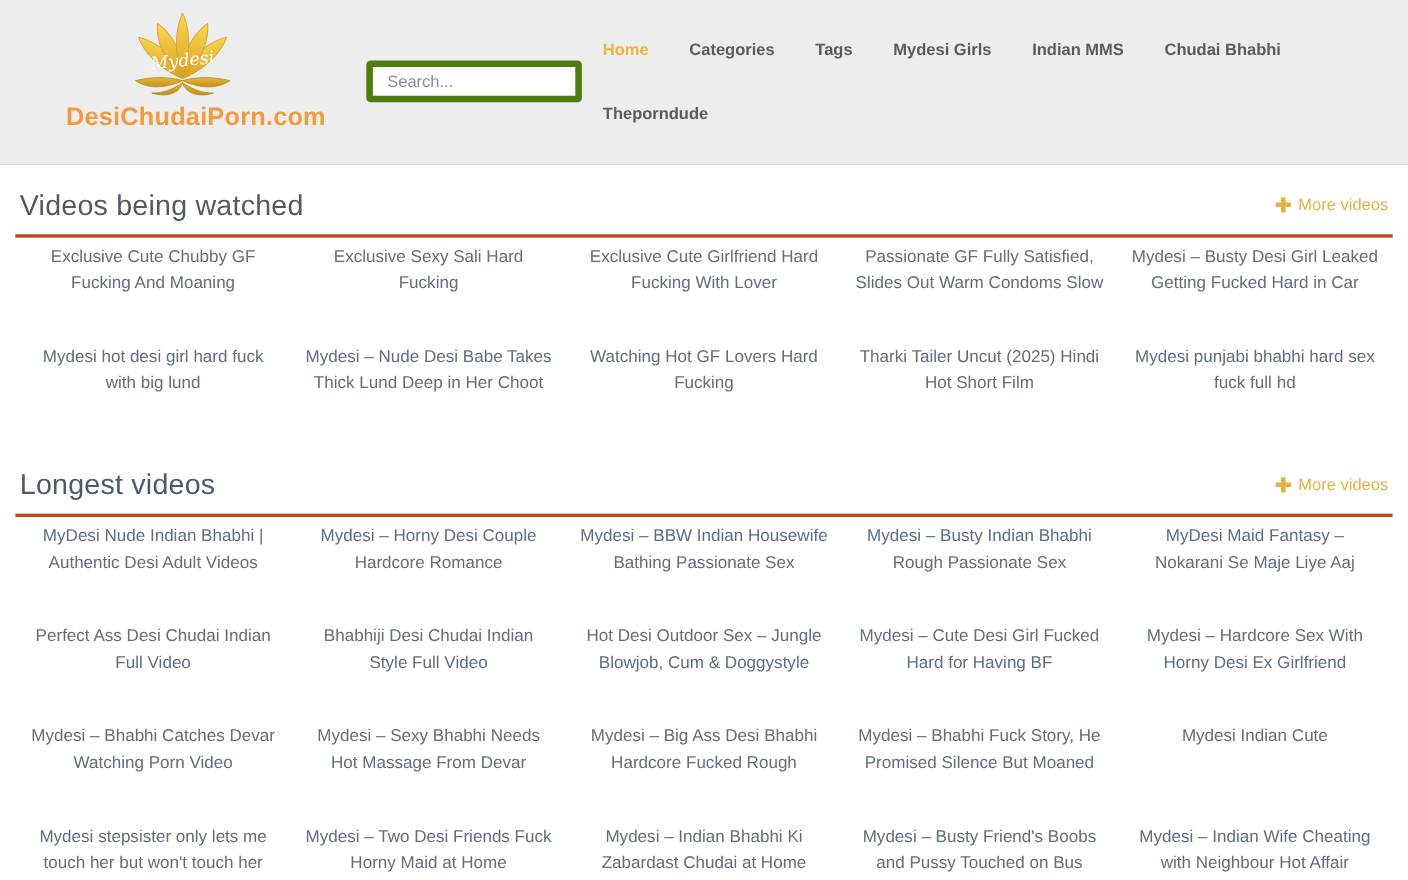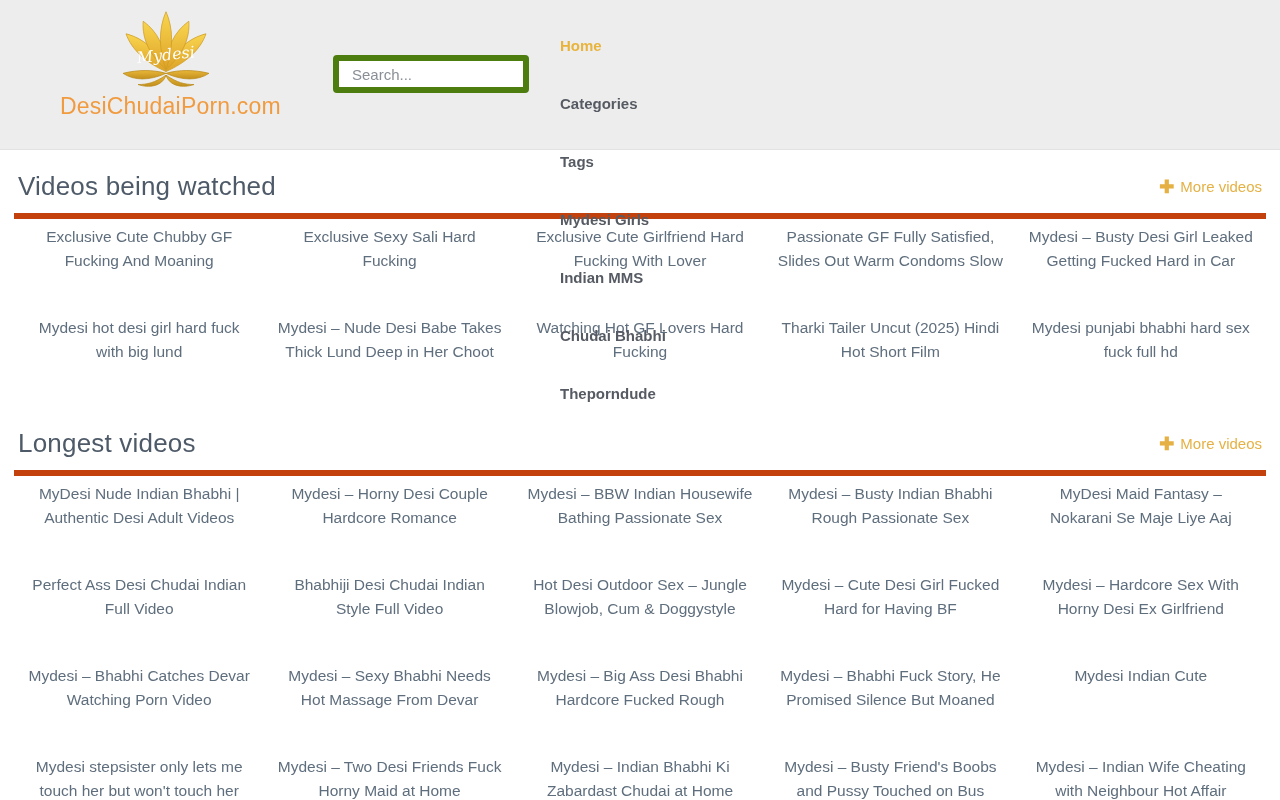"Home" .main-nav { flex-direction: column -> none; left: 560px -> 548px }
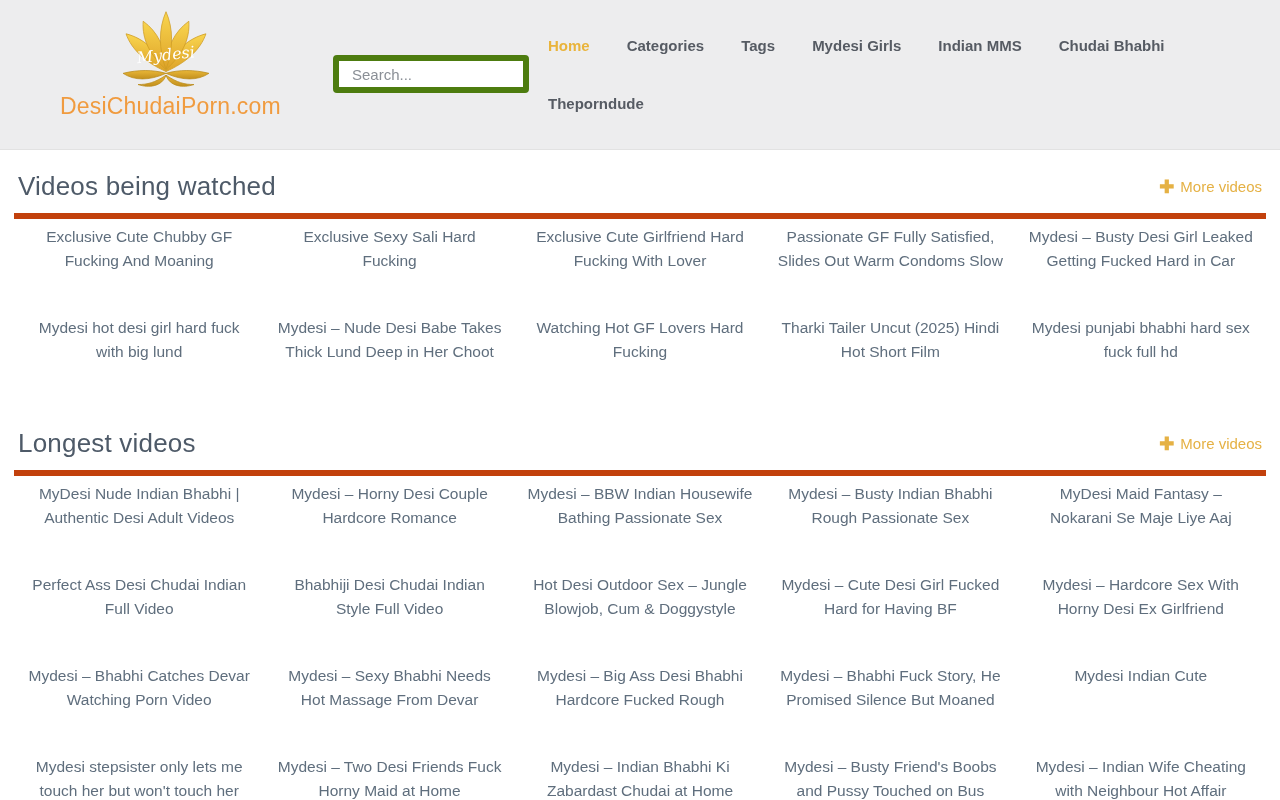"DesiChudaiPorn.com" .site-name { font-weight: 400 -> 700 }
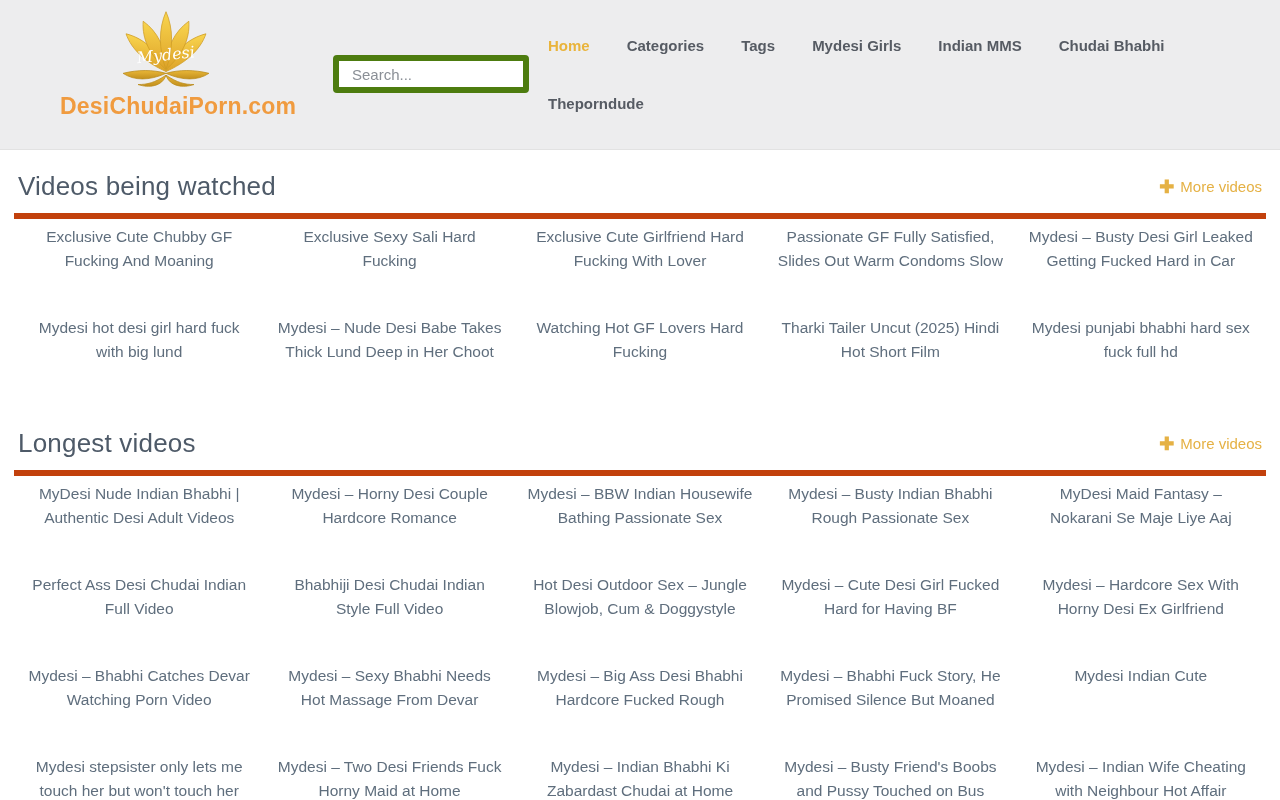"Videos being watched" .section-head { border-bottom: 6px solid #c2410c -> 3px solid #c2410c }
